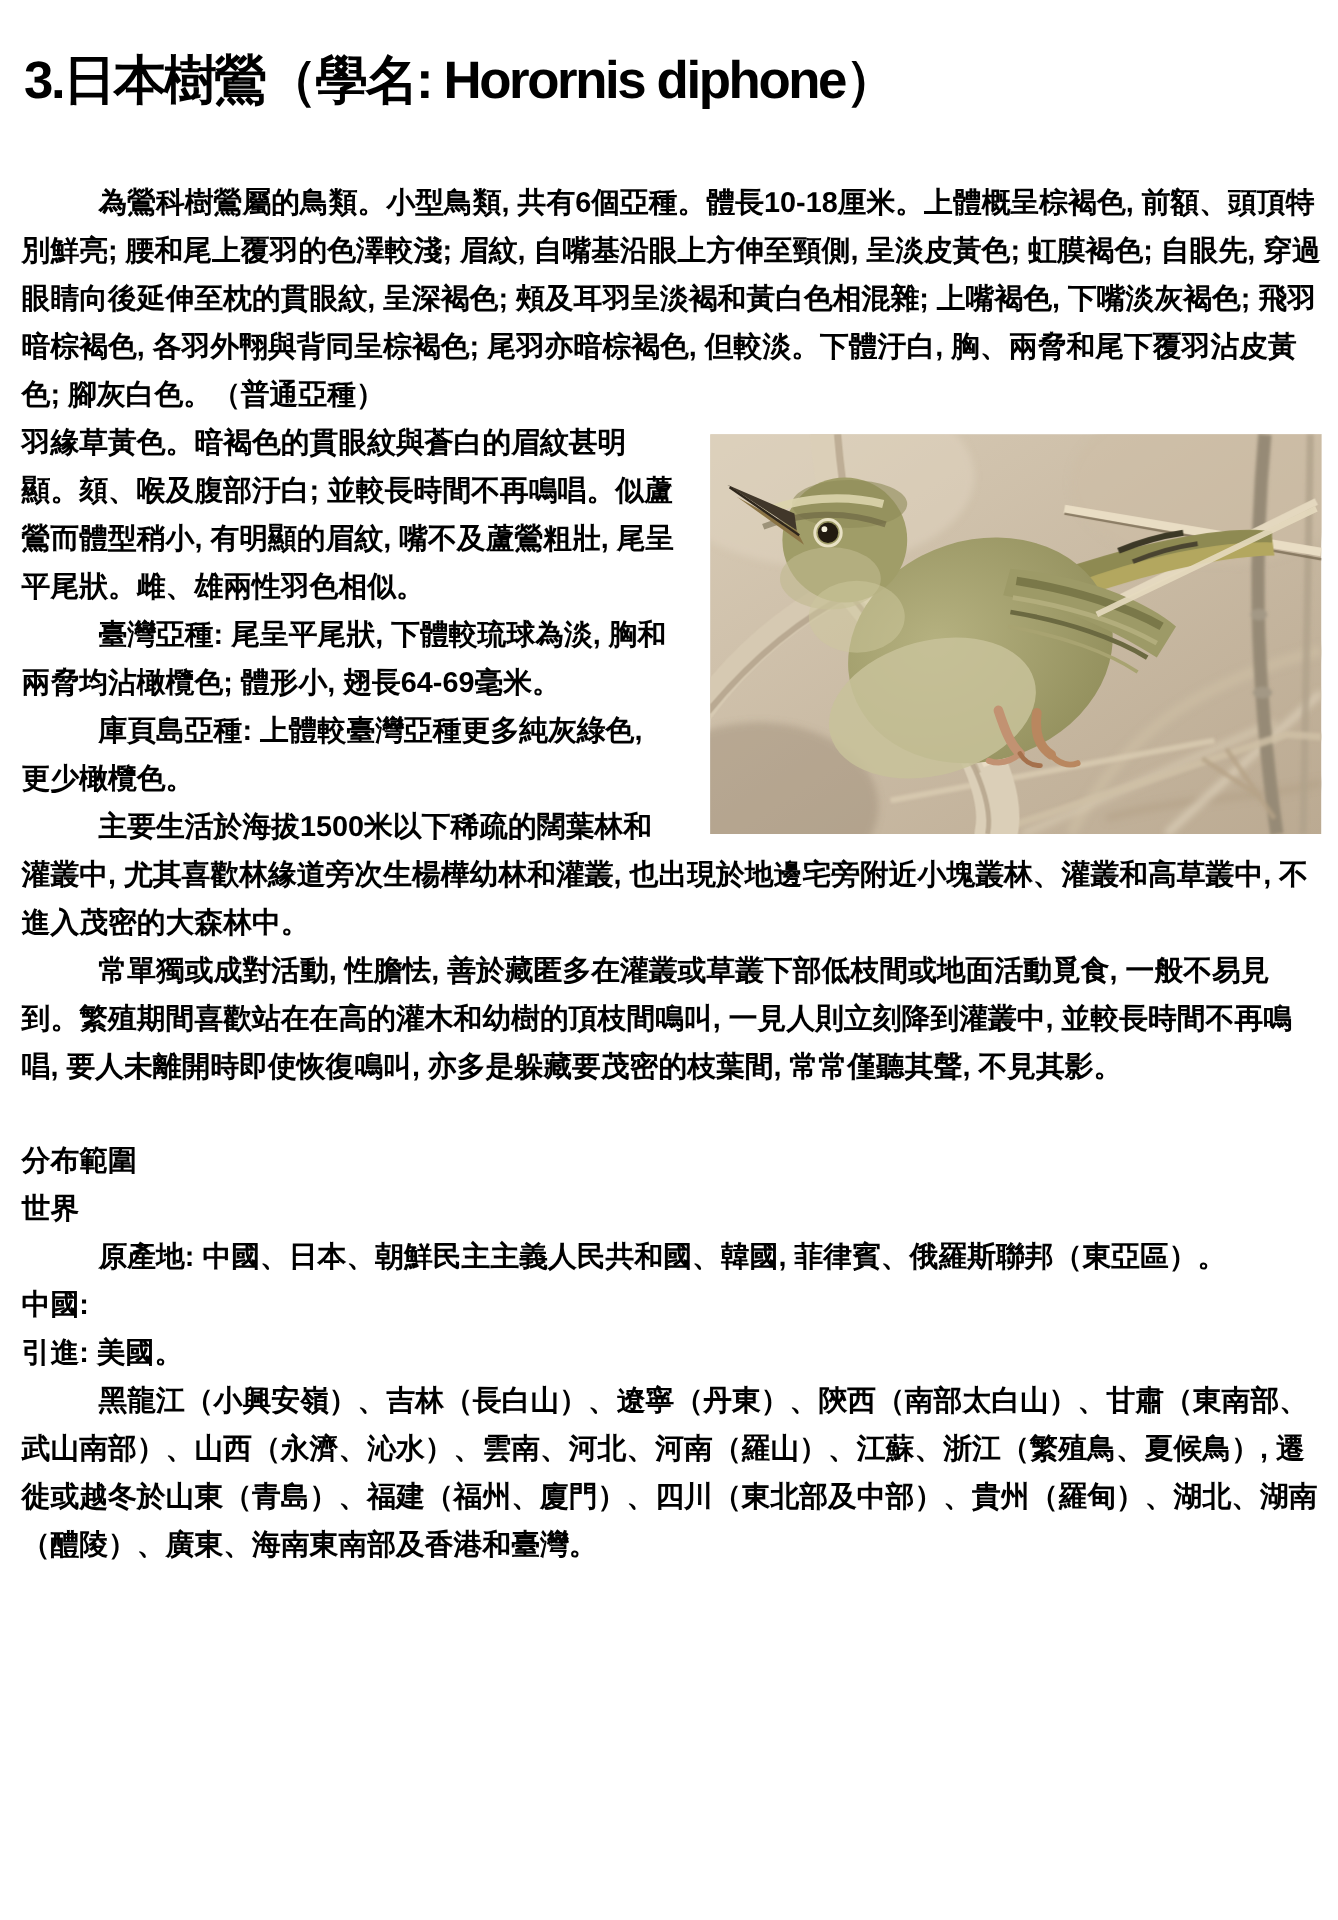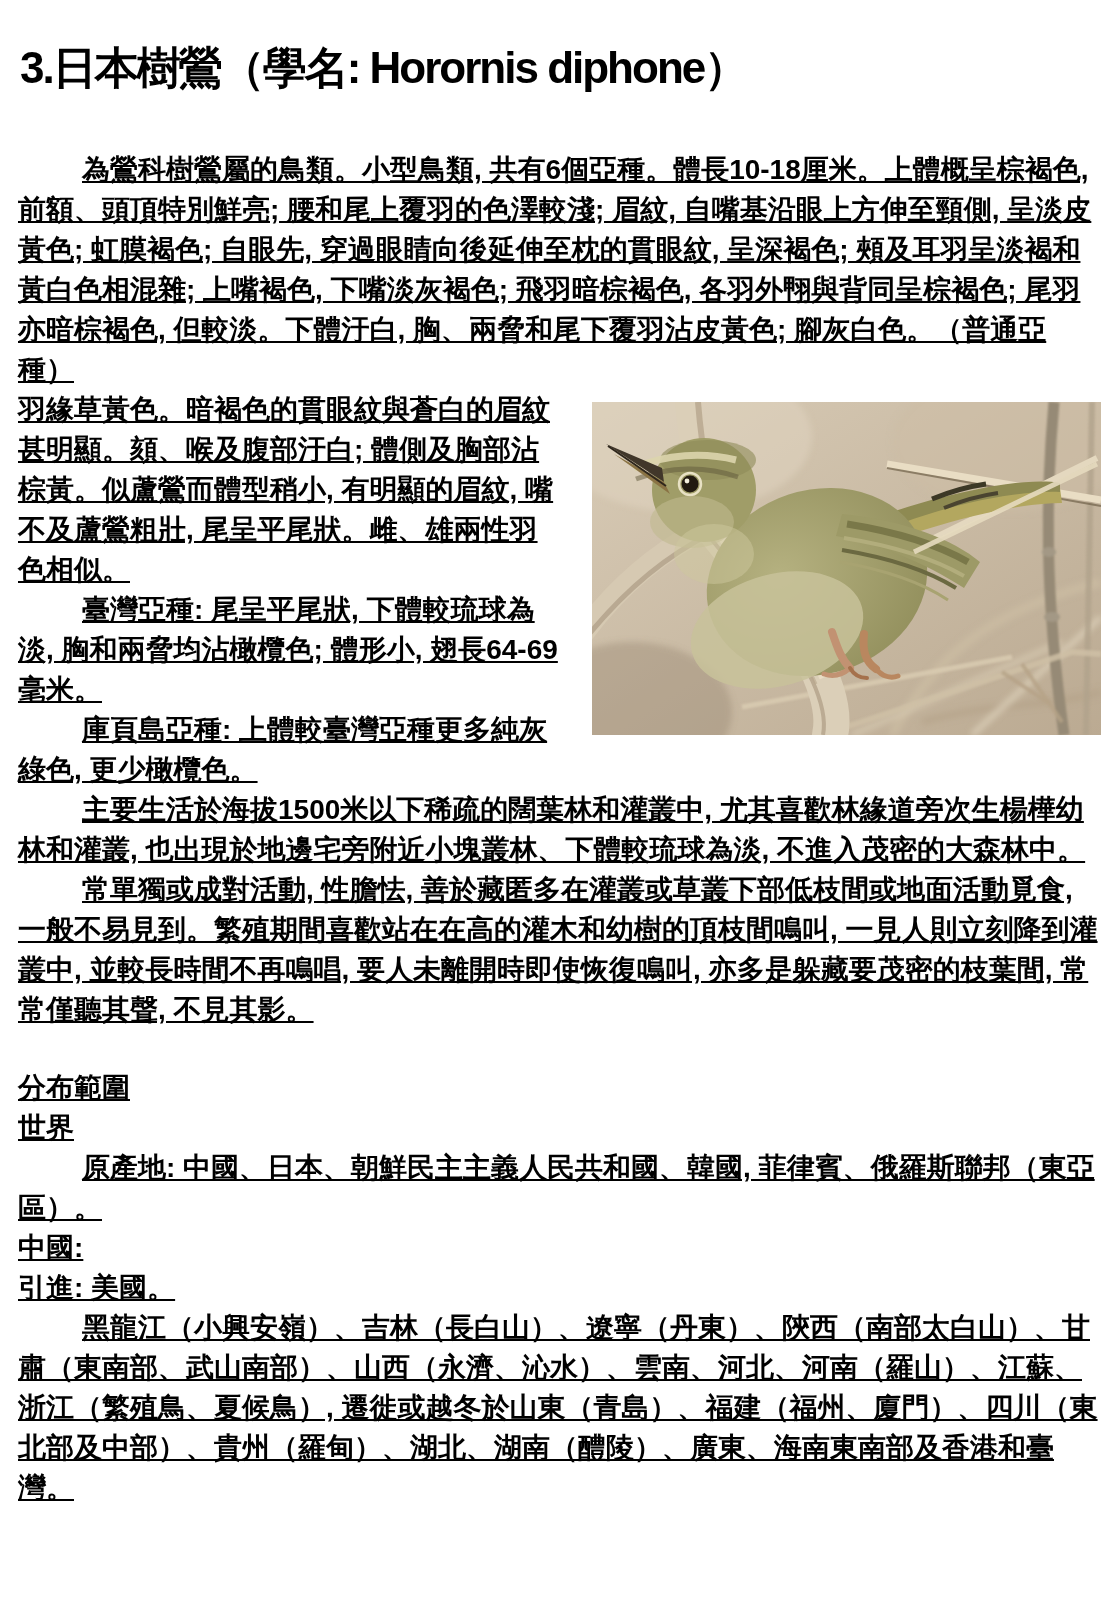"為鶯科樹鶯屬的鳥類。小型鳥類," .para { font-size: 28px -> 24px; text-decoration: underline -> none }
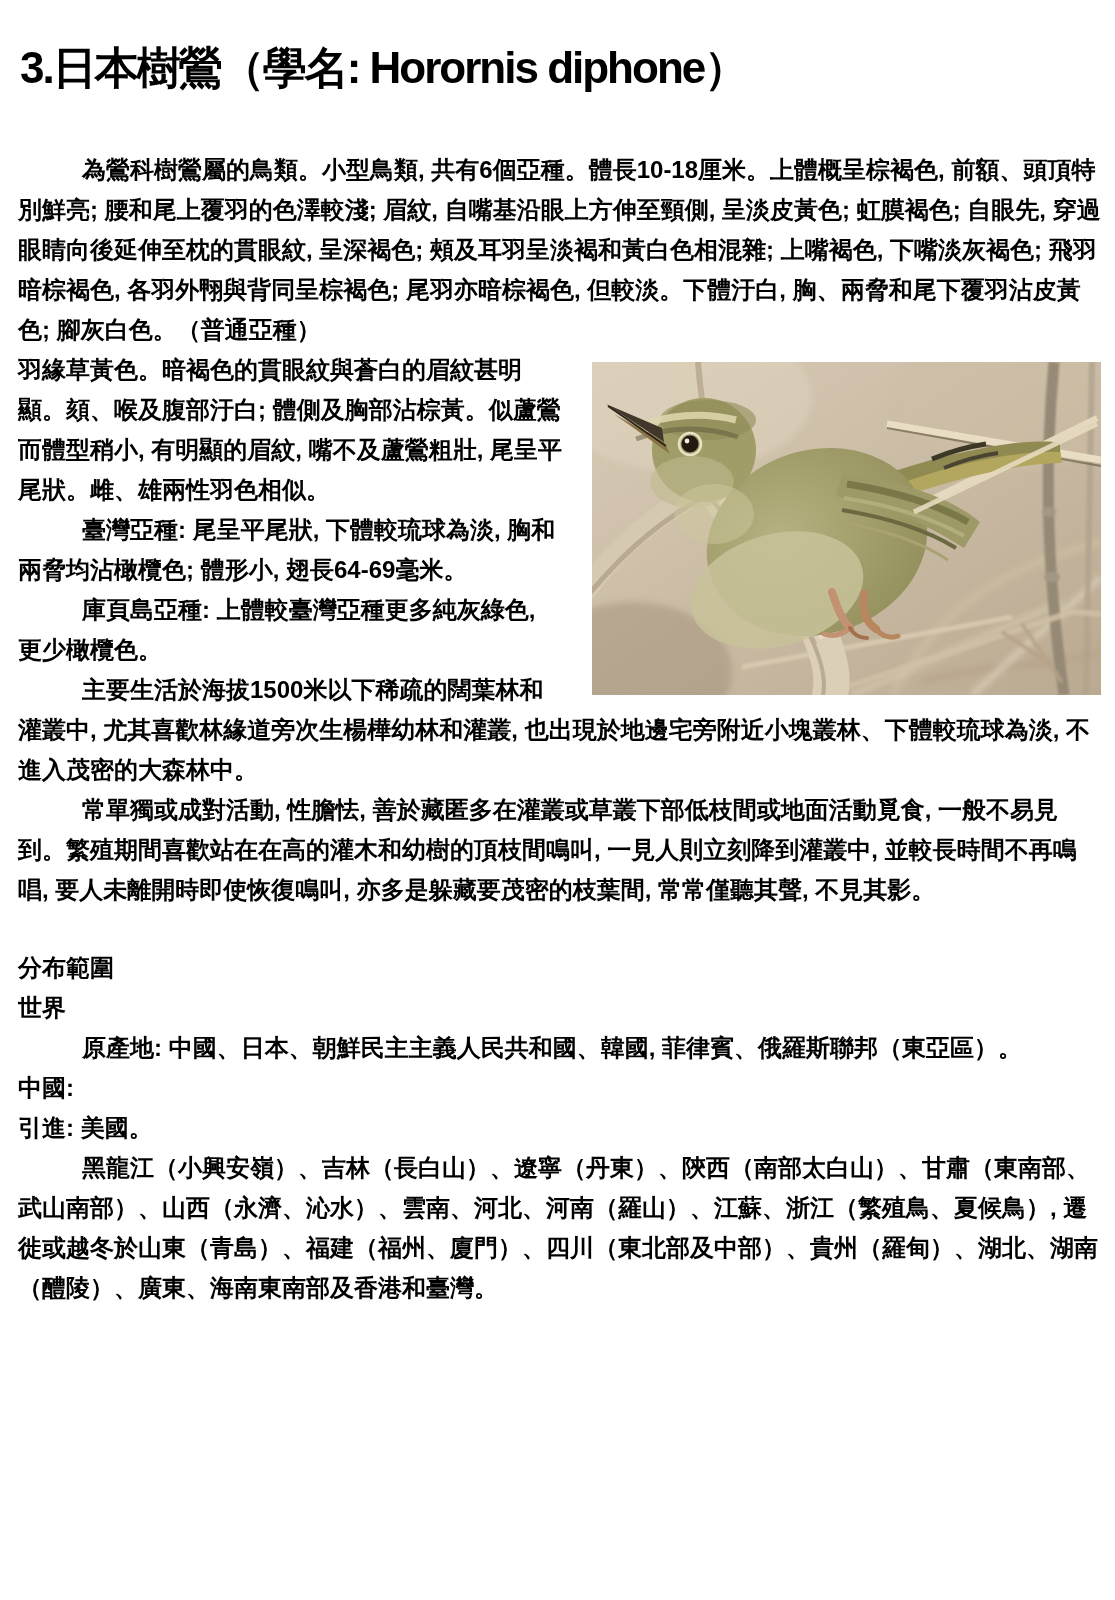"羽緣草黃色。暗褐色的貫眼紋與蒼白的眉紋甚明顯。頦、喉及腹部汙白;" span { text: 體側及胸部沾棕黃 -> 並較長時間不再鳴唱 }
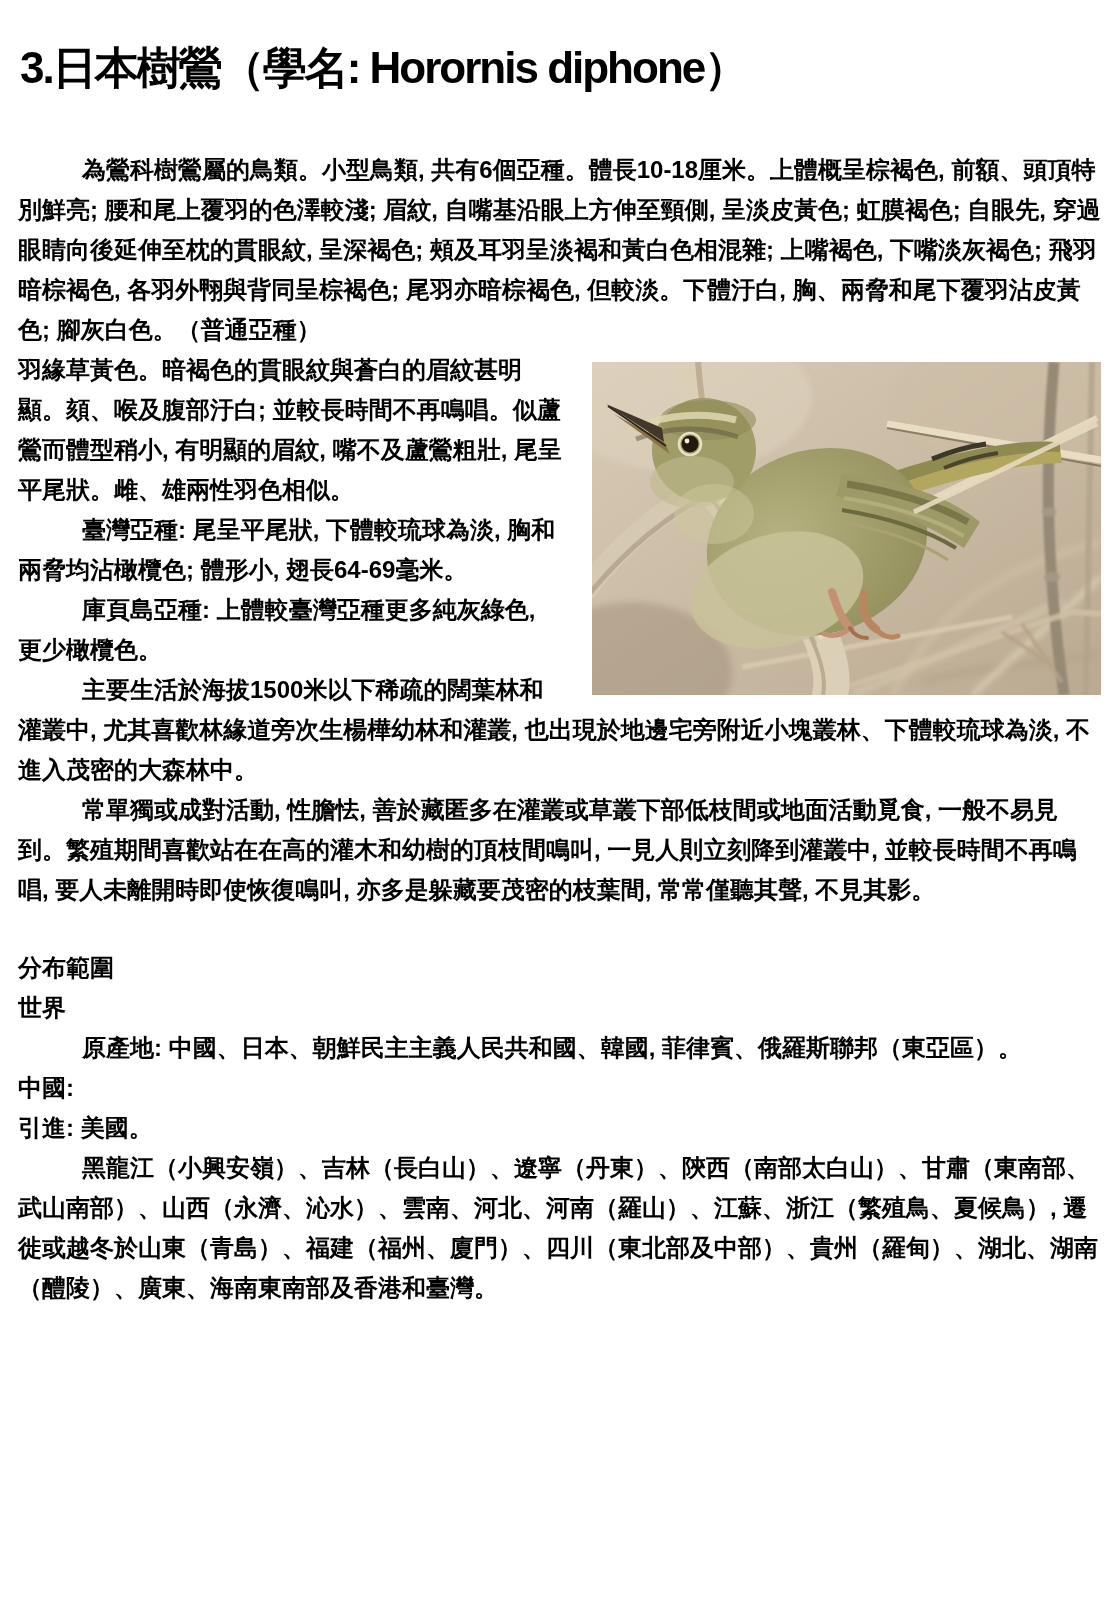"主要生活於海拔1500米以下稀疏的闊葉林和灌叢中," p.para { text: 下體較琉球為淡 -> 灌叢和高草叢中 }
